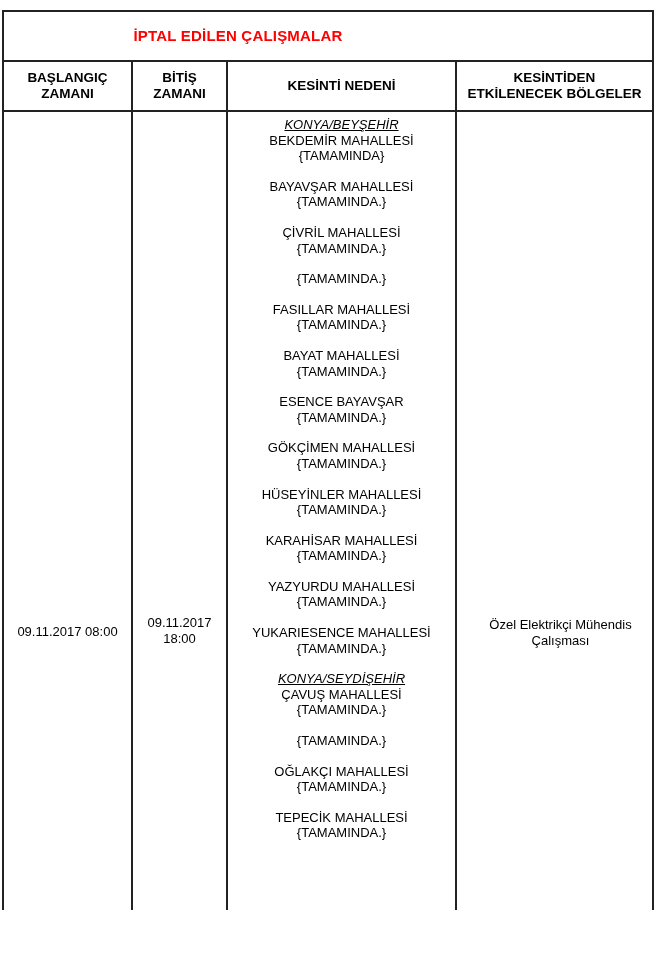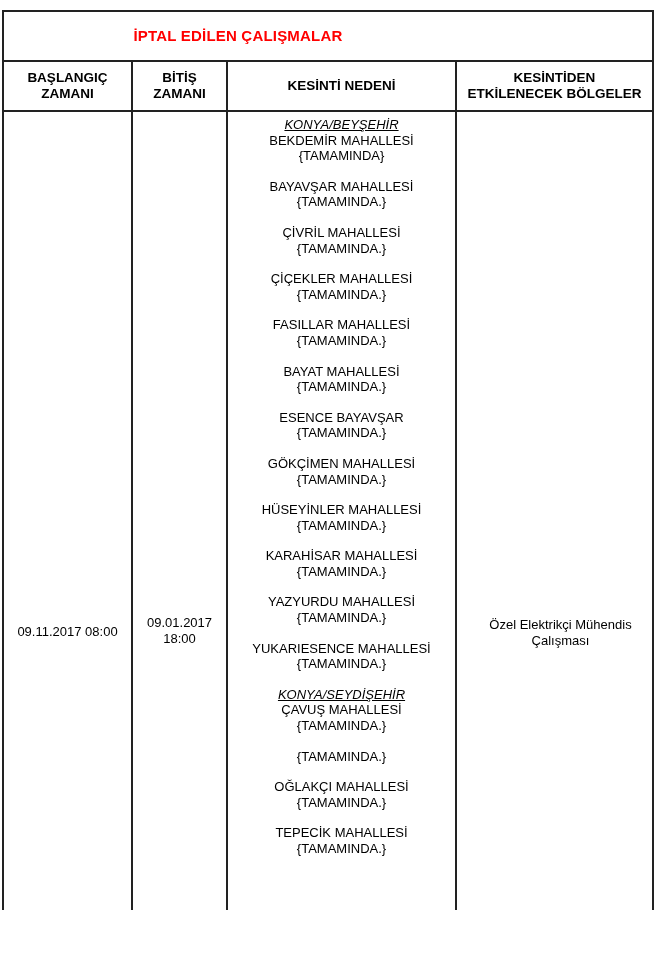"ÇİÇEKLER MAHALLESİ" div { html: <div>ÇİÇEKLER MAHALLESİ</div> -> none }
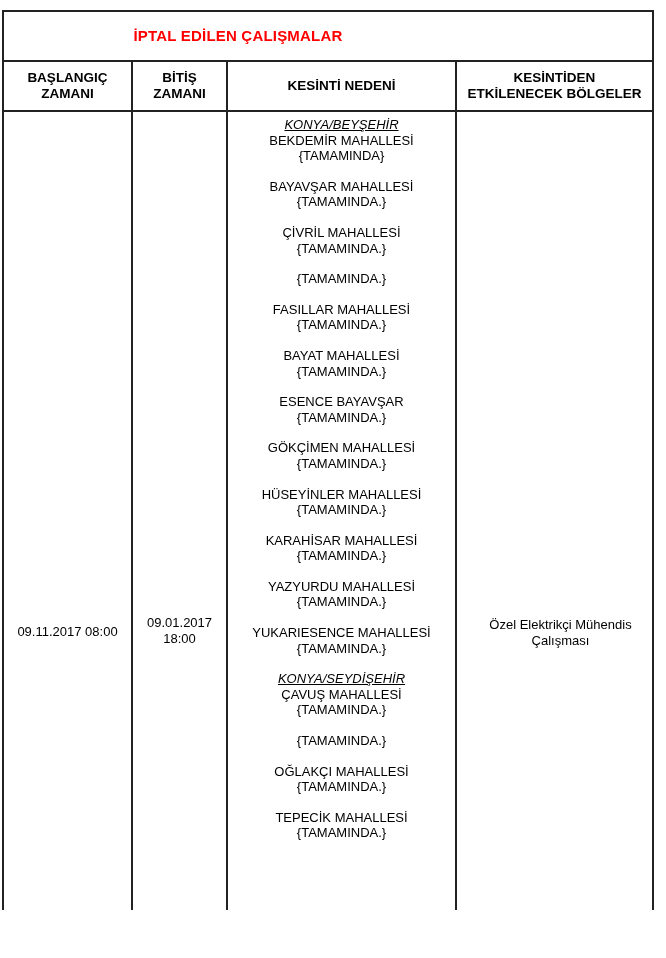"09.01.2017 18:00" div.cell { text: 09.01.2017 -> 09.11.2017 }
